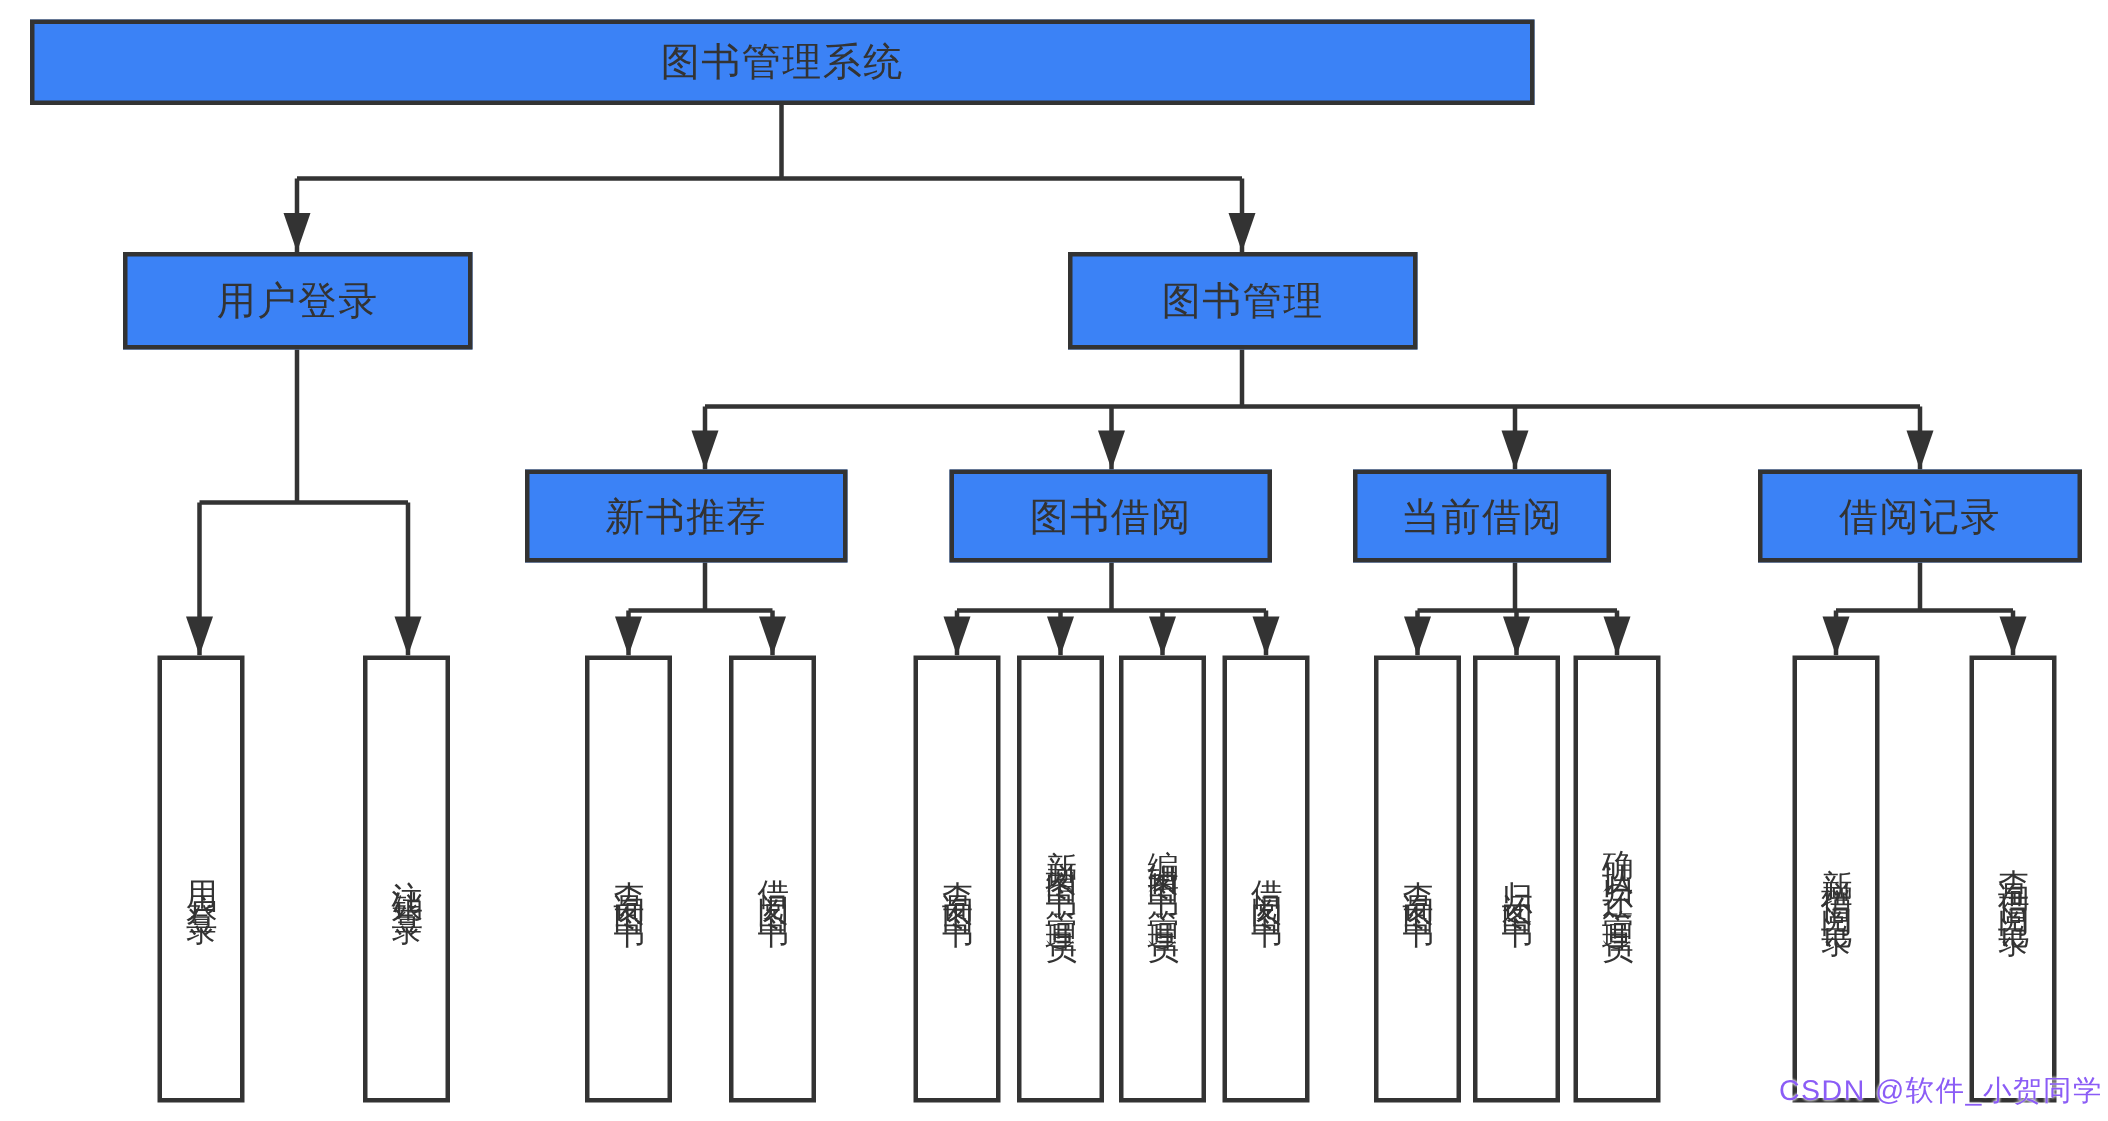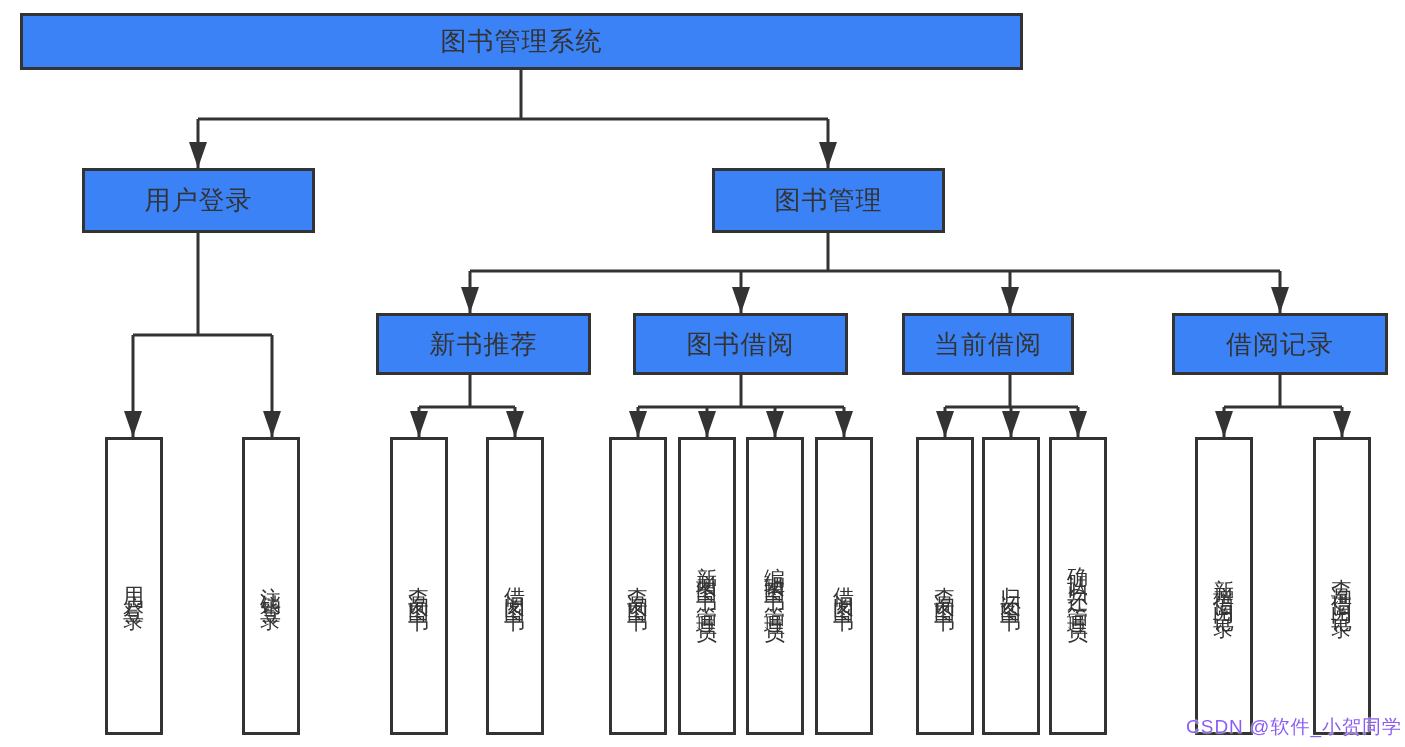"新书推荐" .n-new-book { left: 376px -> 350px }
